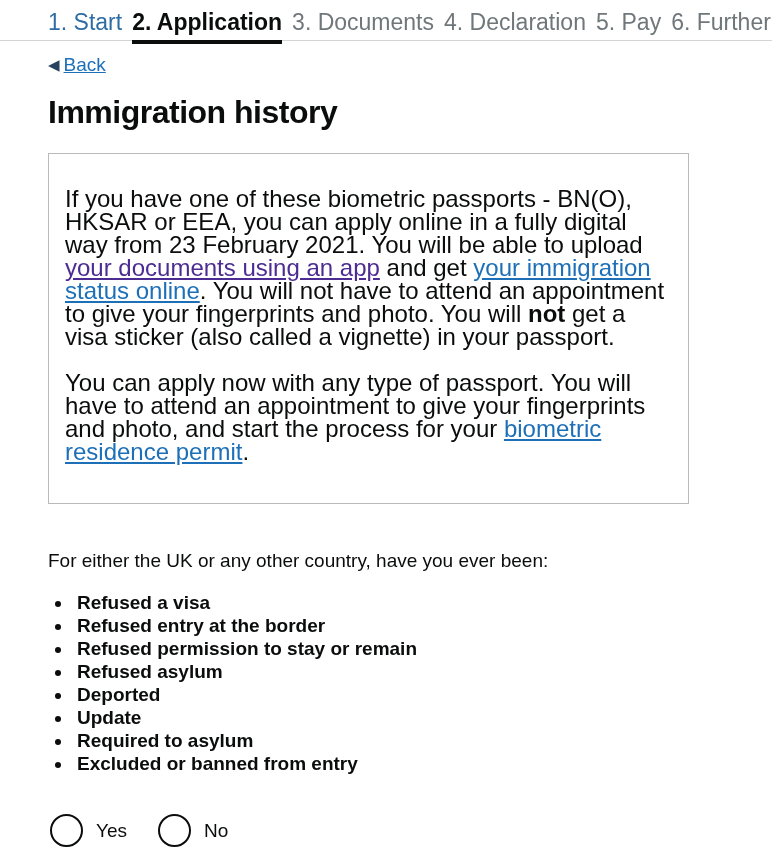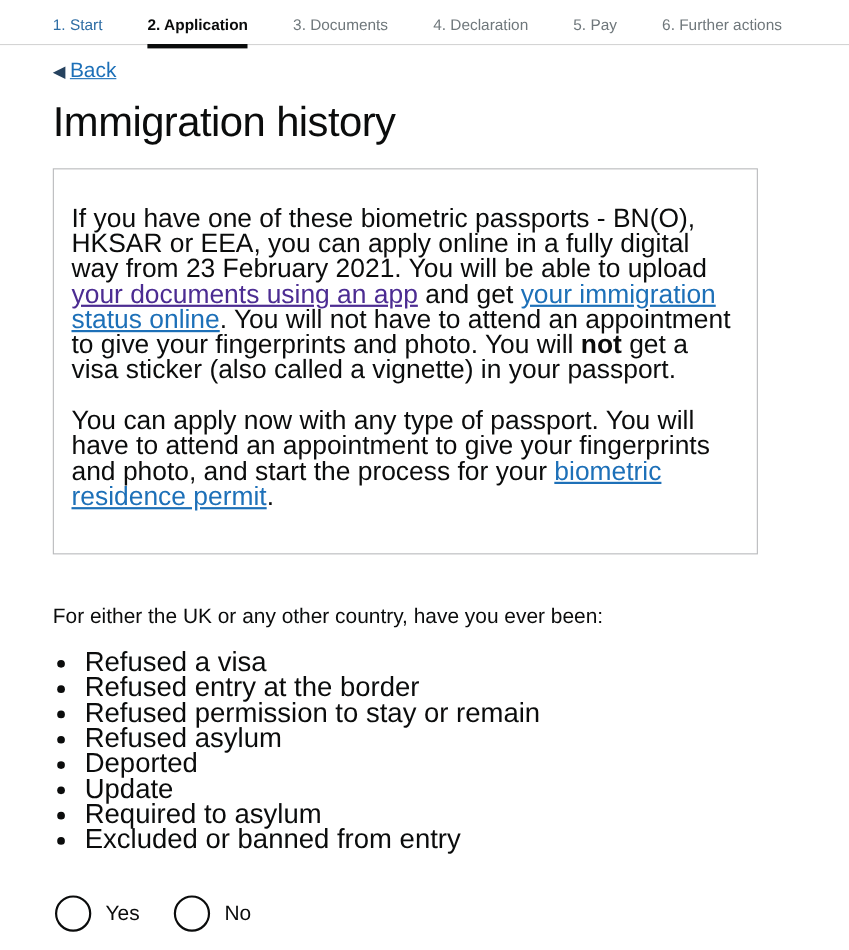"1. Start" .stepnav { font-size: 14px -> 23px; gap: 41px -> 10px }
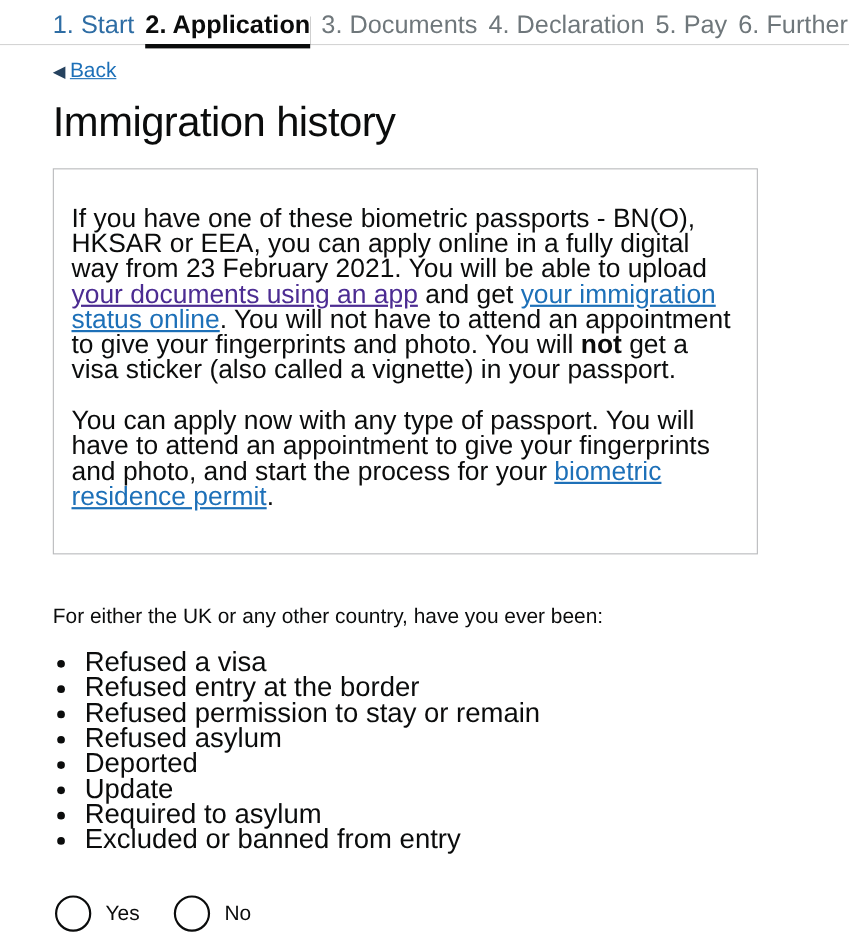"Immigration history" h1.page-title { font-size: 38px -> 32px; font-weight: normal -> bold }
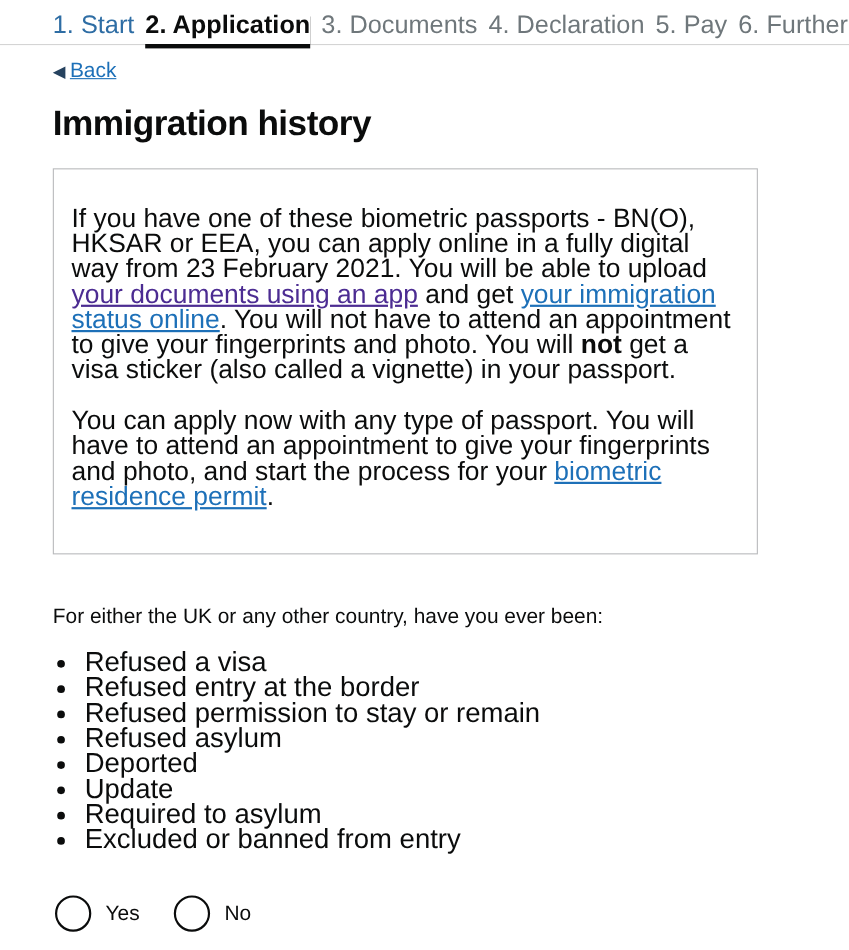"Refused a visa" ul.question-list { font-size: 25px -> 19px; font-weight: none -> bold }
